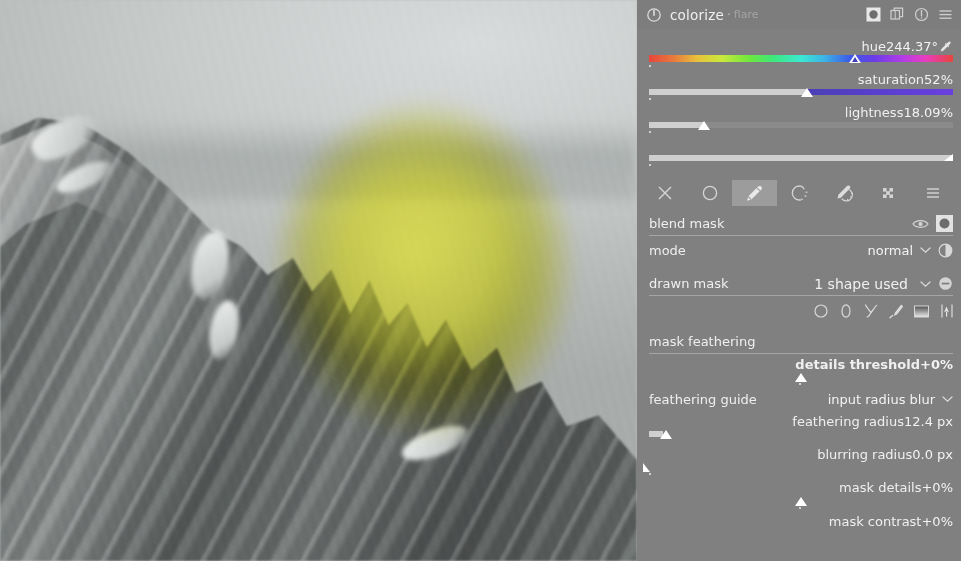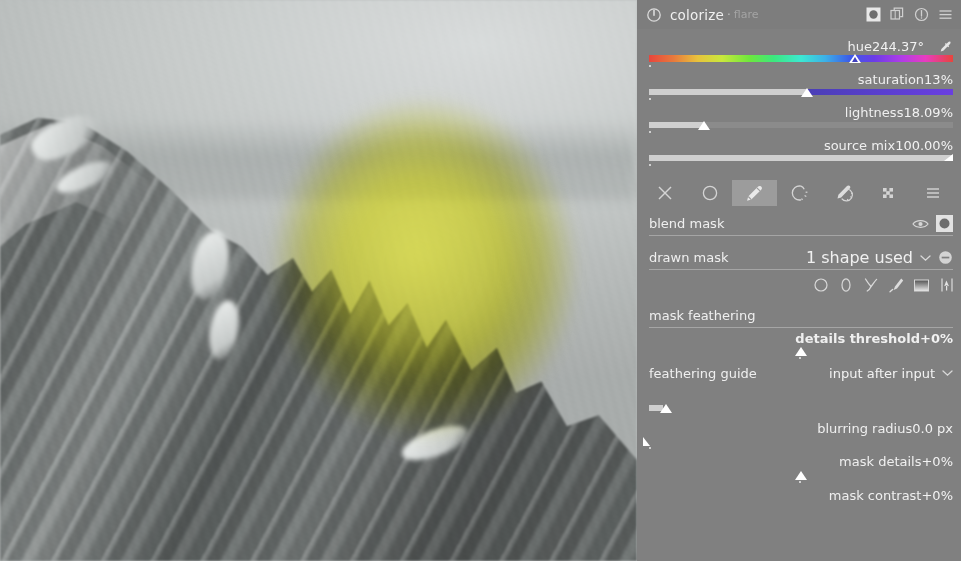"244.37°" span { gap: 15px -> 1px }
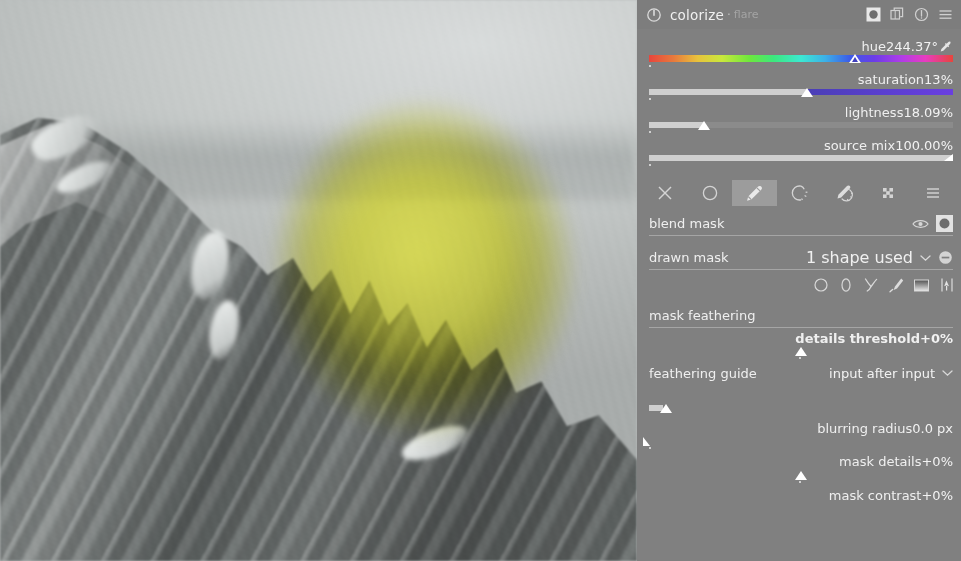"13%" span.val { text: 13% -> 52% }
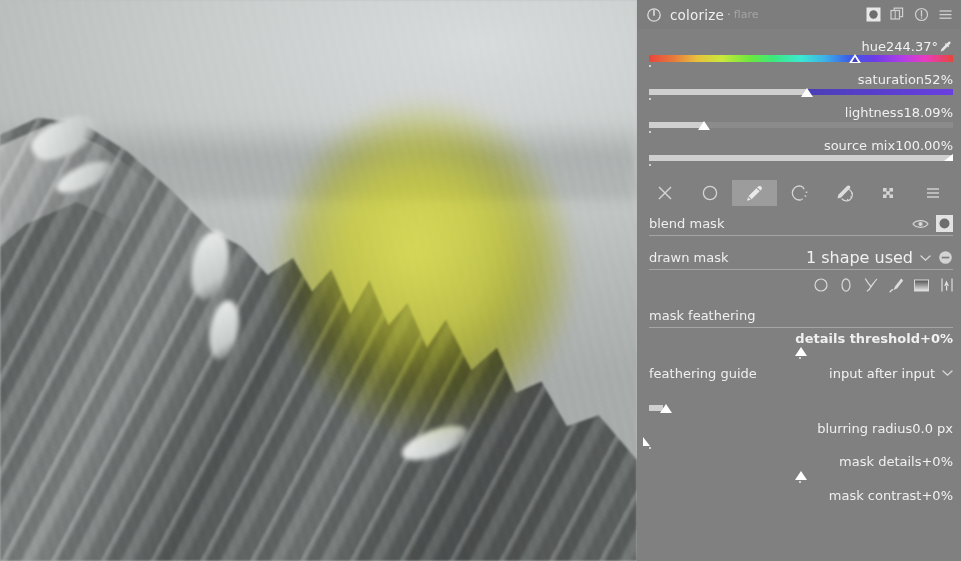"source mix" div.row { html: <div> <span>source mix</span> <span>100.00%</span> </div> -> none }
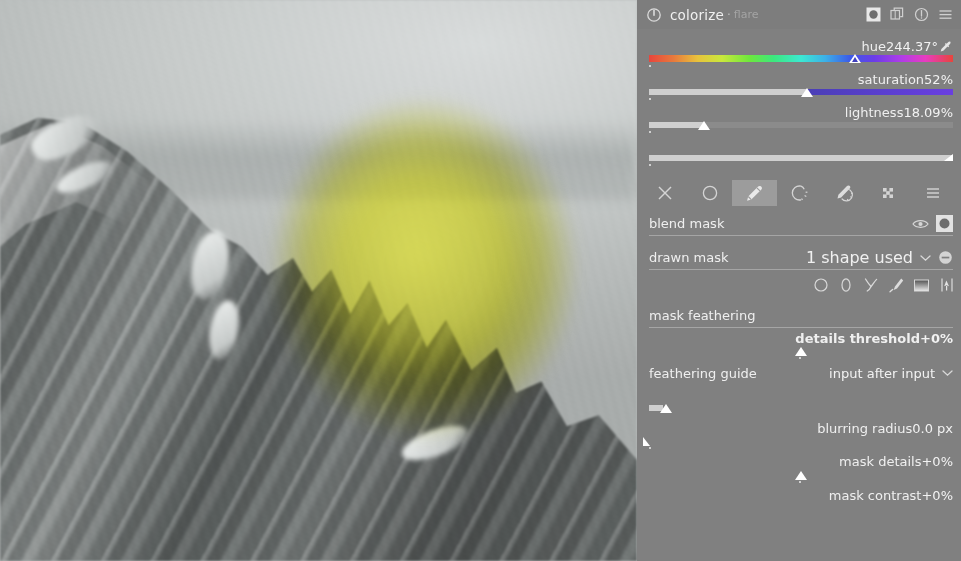"mode" div.combo-row { html: none -> <div> <span>mode</span> <span></span> <span>normal</span> <span> <svg> <path></path> </svg> </span> <span> <svg> <circle></circle> <path></path> </svg> </span> </div> }
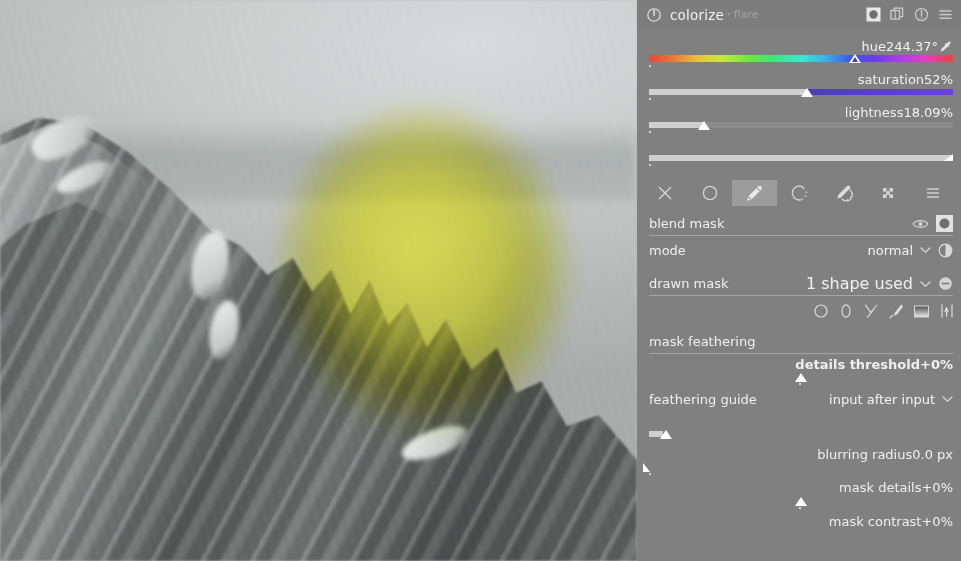"1 shape used" .sec-row .sec-val { font-size: 16px -> 14px; margin-right: none -> 5px }
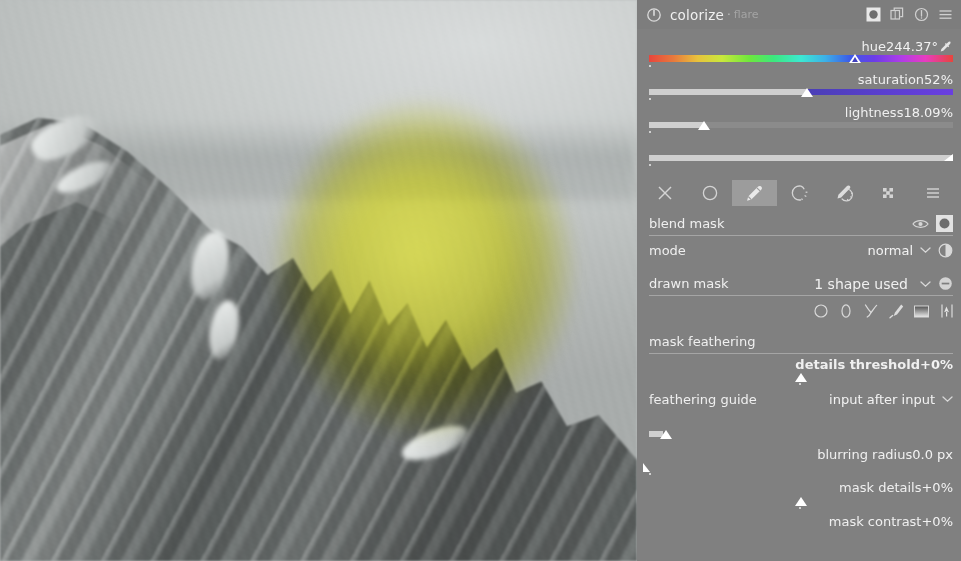"input after input" span.c-val { text: after input -> radius blur }
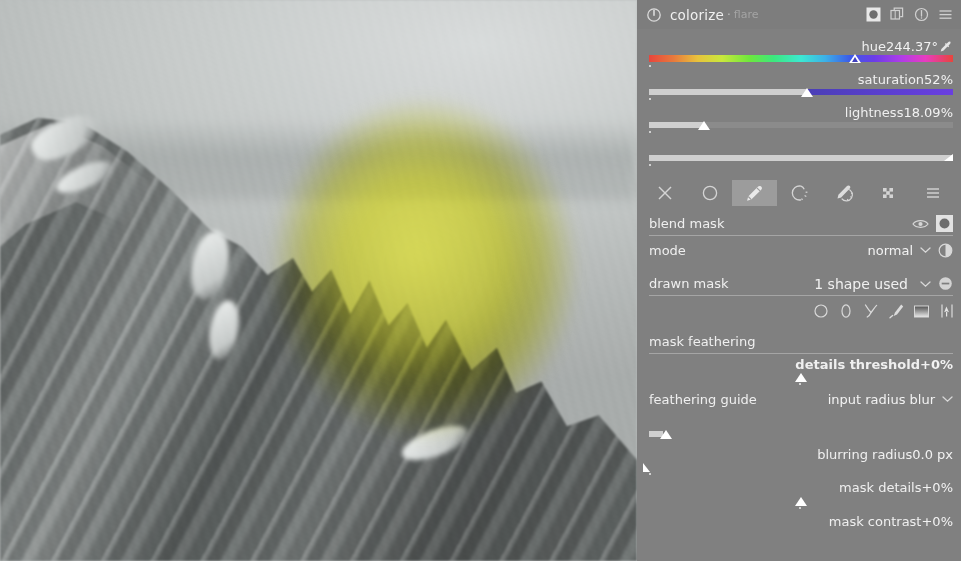"feathering radius" div.row { html: none -> <div> <span>feathering radius</span> <span>12.4 px</span> </div> }
